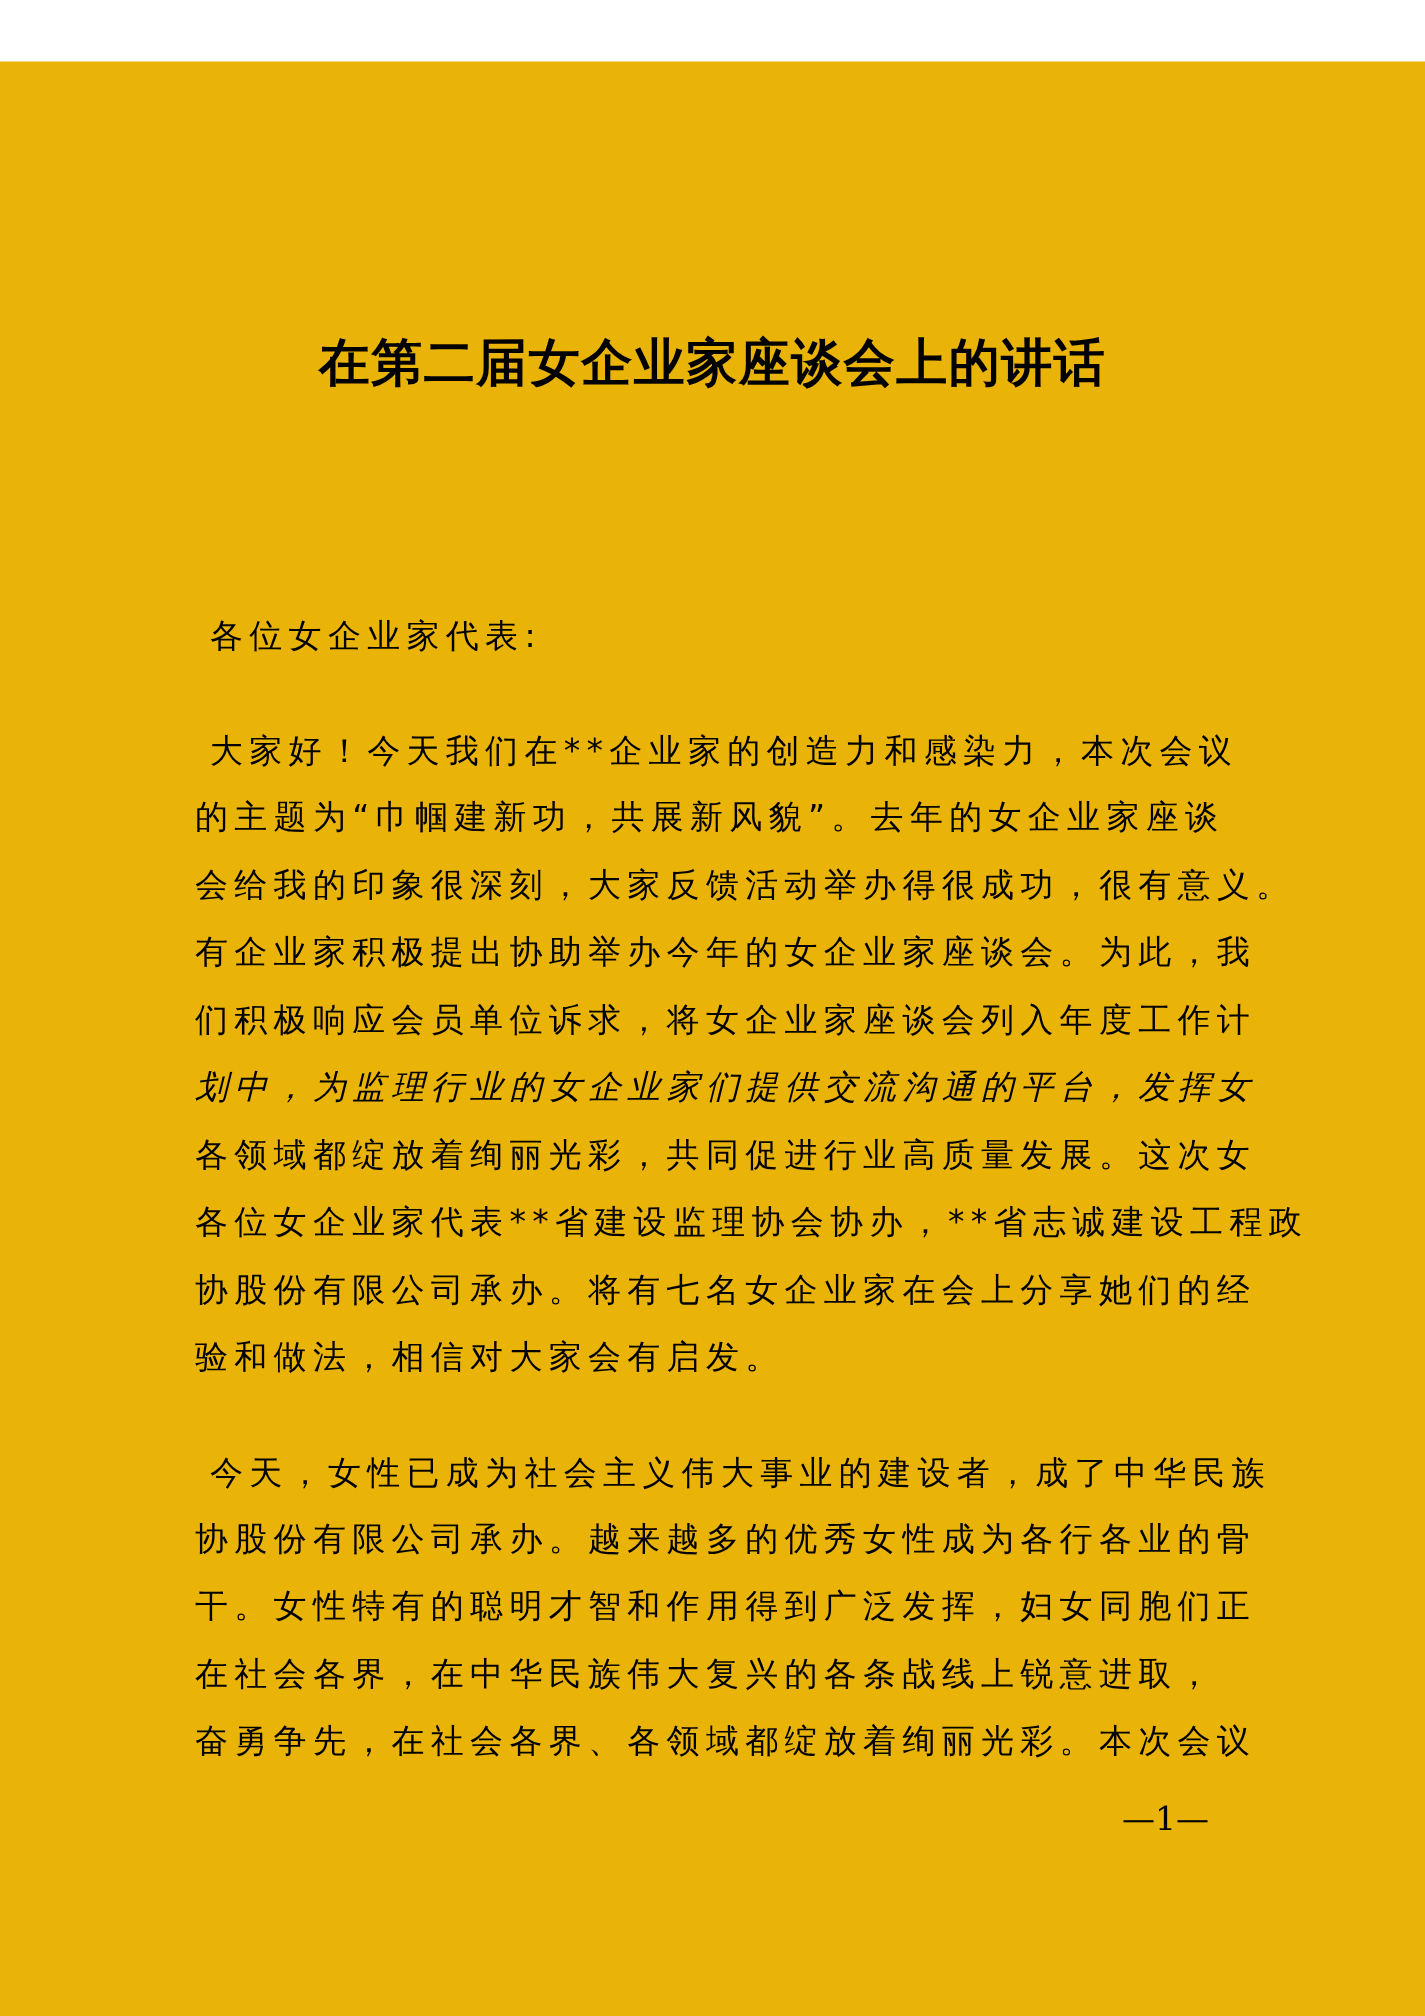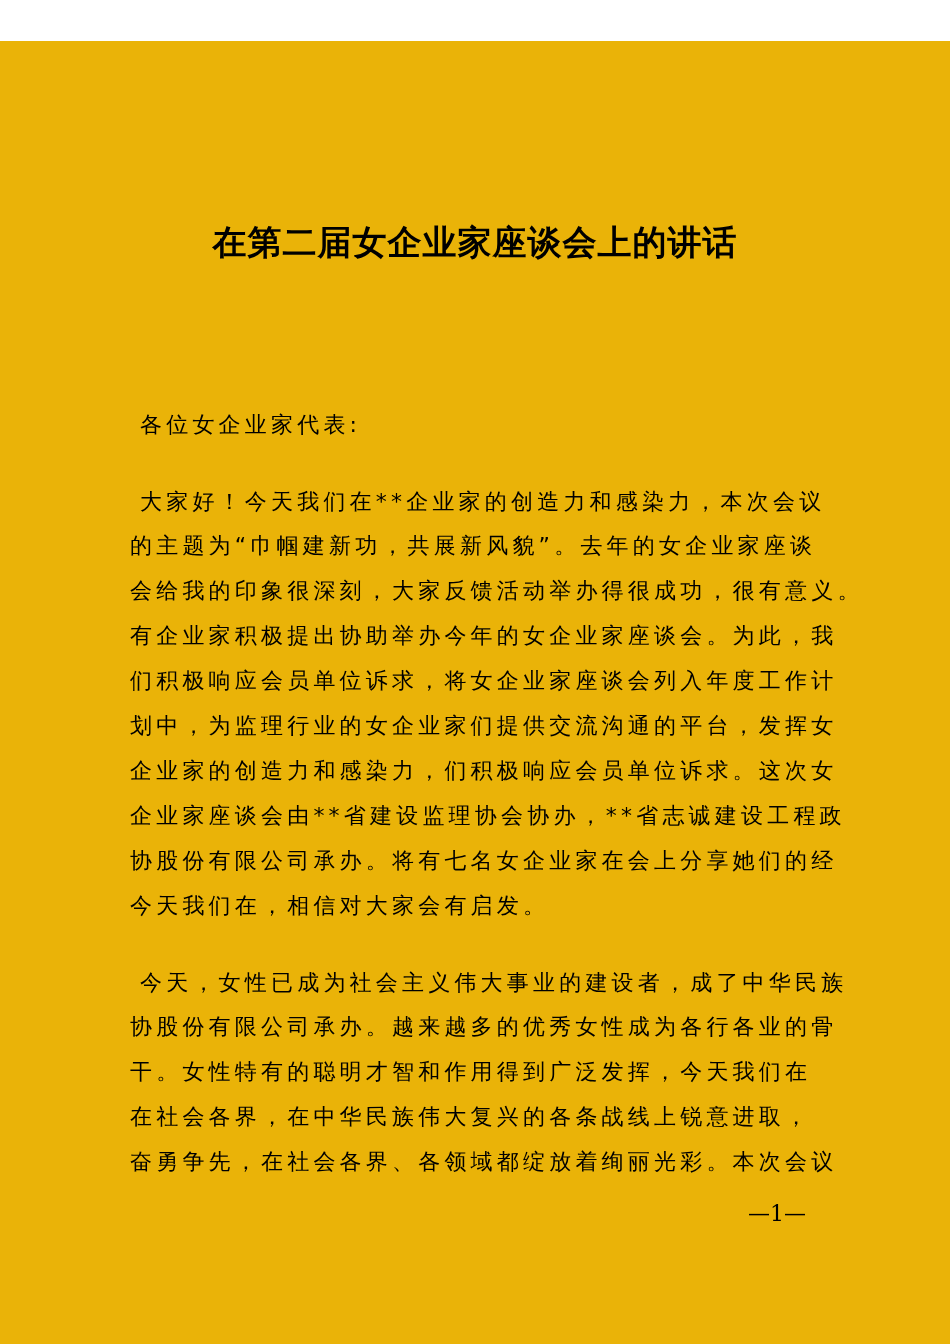"划中，为监理行业的女企业家们提供交流沟通的平台，发挥女" div.line { font-style: none -> italic }
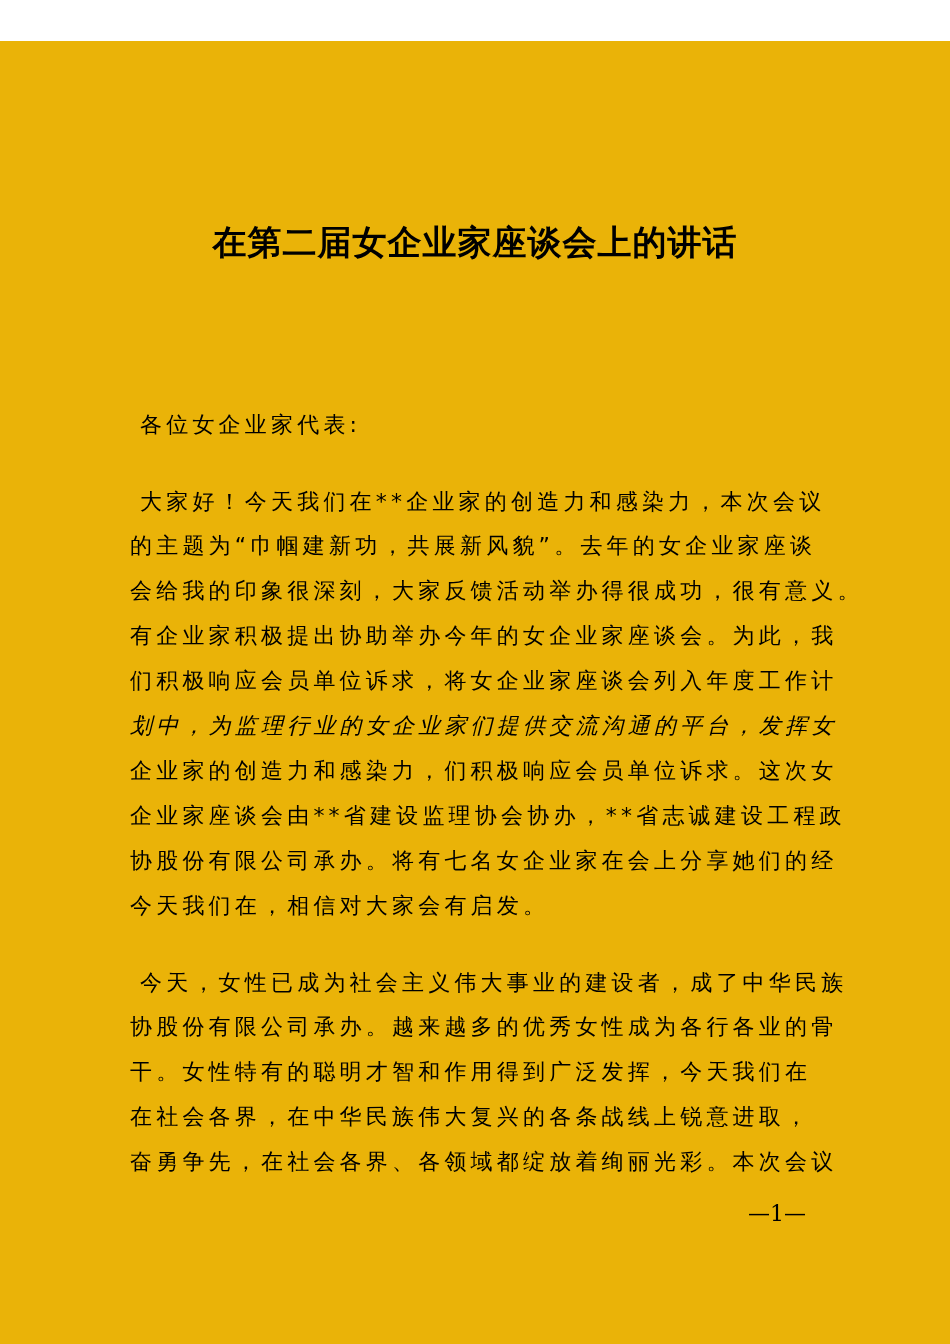"企业家的创造力和感染力，们积极响应会员单位诉求。这次女" div.line { text: 企业家的创造力和感染力，们积极响应会员单位诉求 -> 各领域都绽放着绚丽光彩，共同促进行业高质量发展 }
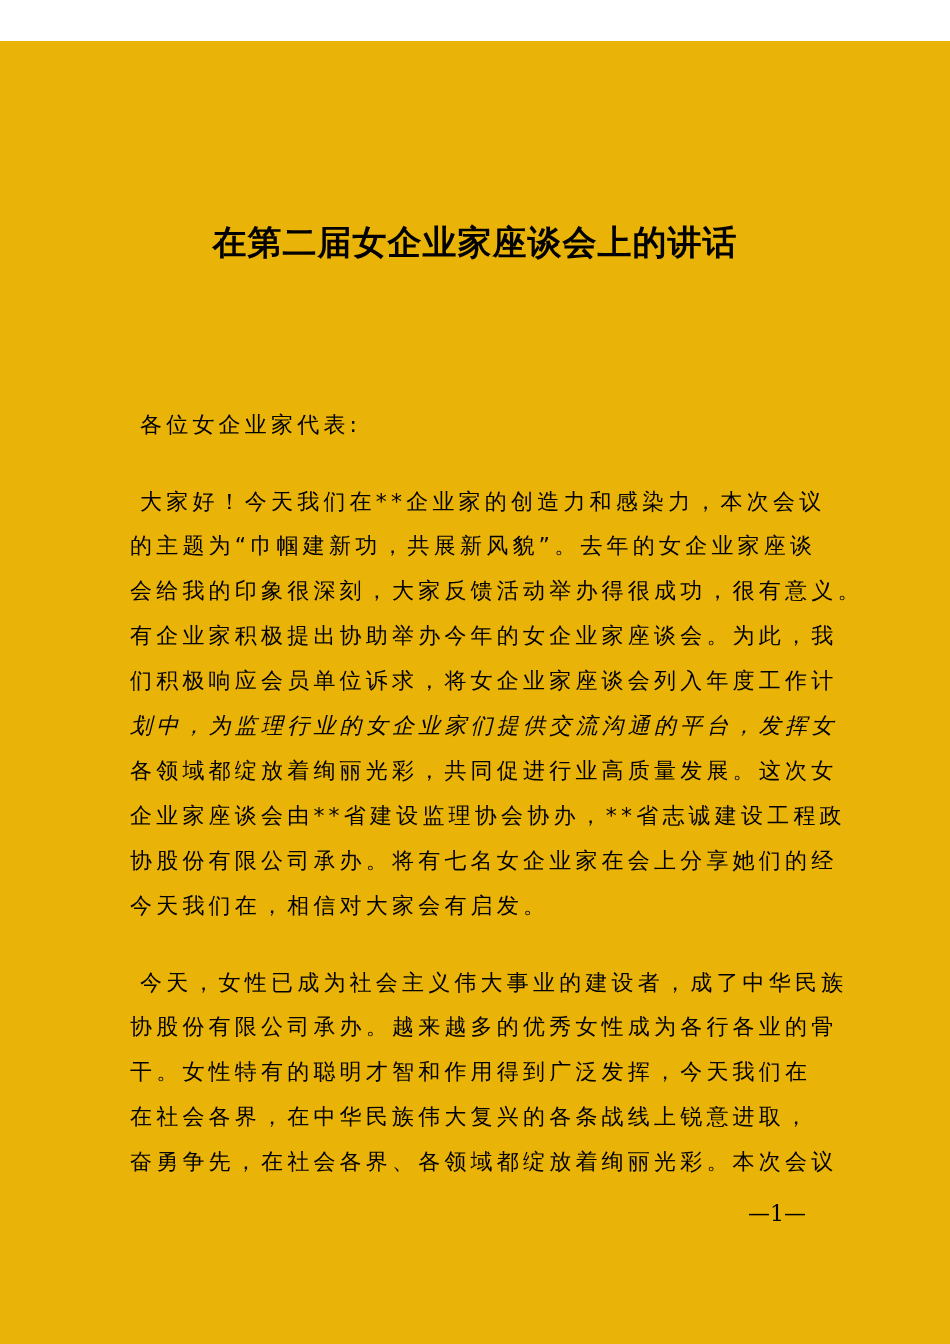"企业家座谈会由**省建设监理协会协办，**省志诚建设工程政" div.line { text: 企业家座谈会由 -> 各位女企业家代表 }
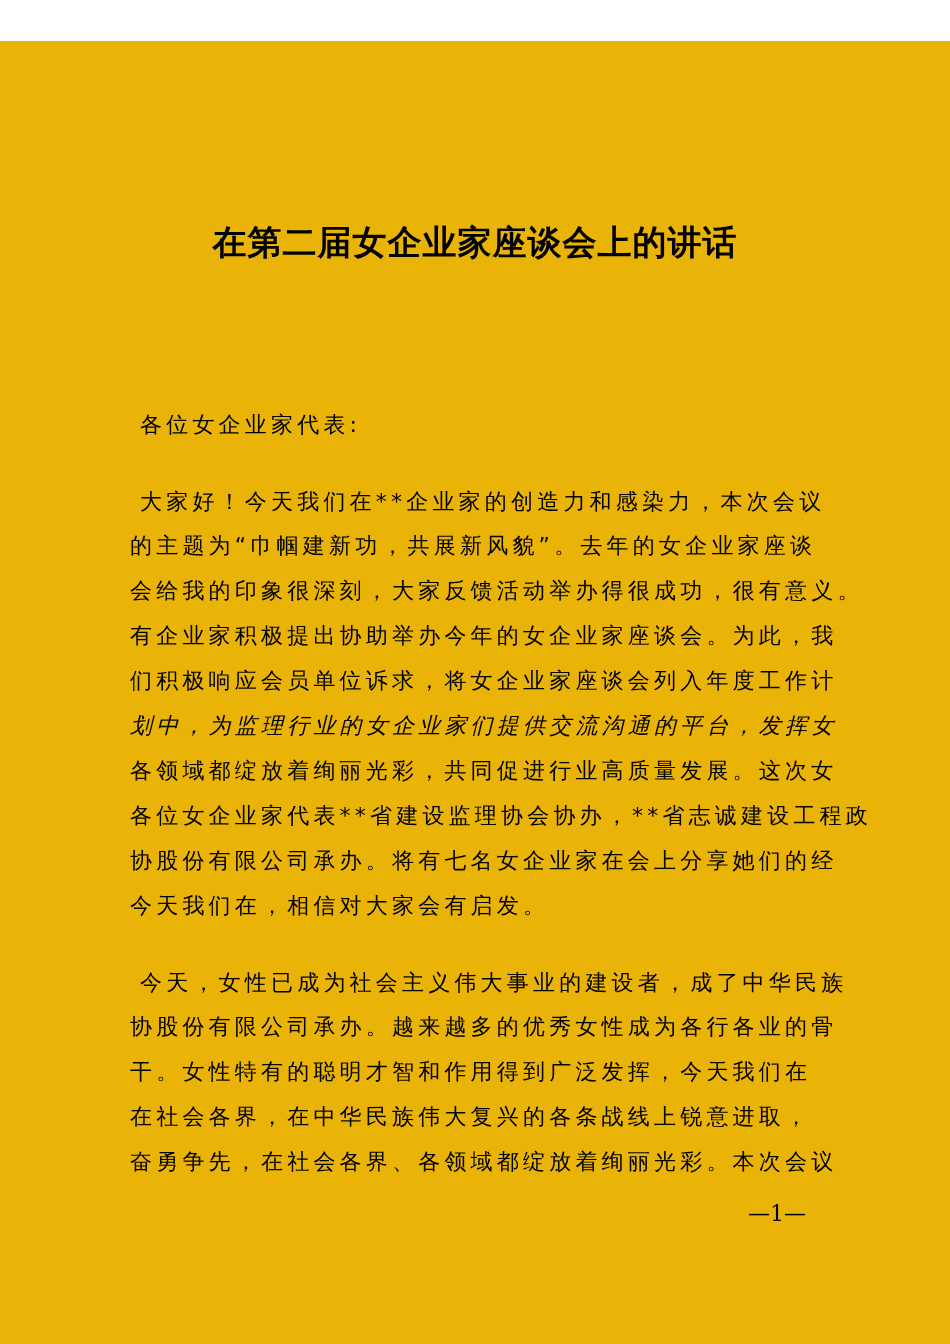"今天我们在，相信对大家会有启发。" div.line { text: 今天我们在 -> 验和做法 }
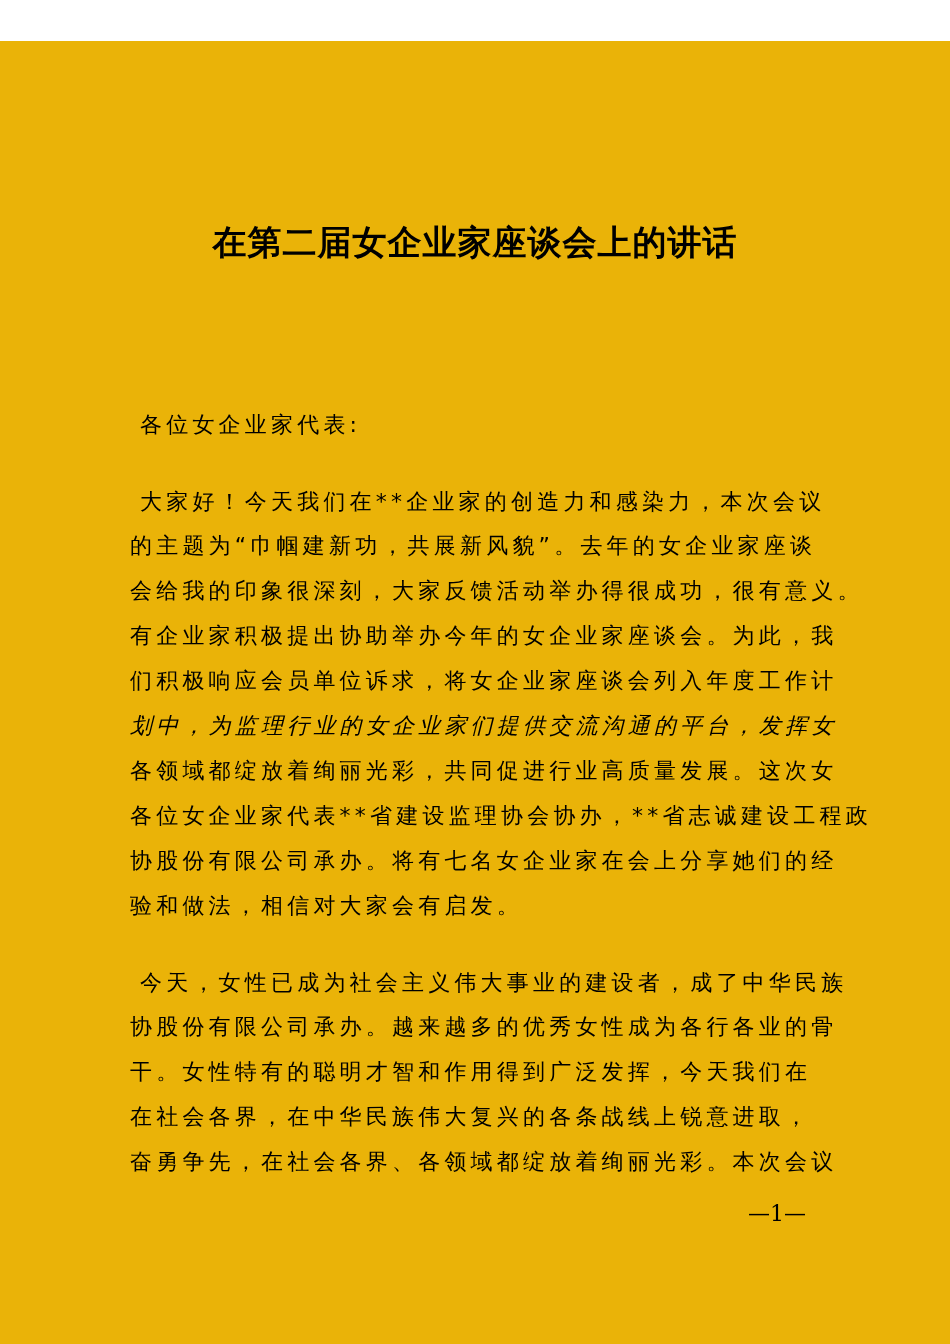"干。女性特有的聪明才智和作用得到广泛发挥，今天我们在" div.line { text: 今天我们在 -> 妇女同胞们正 }
